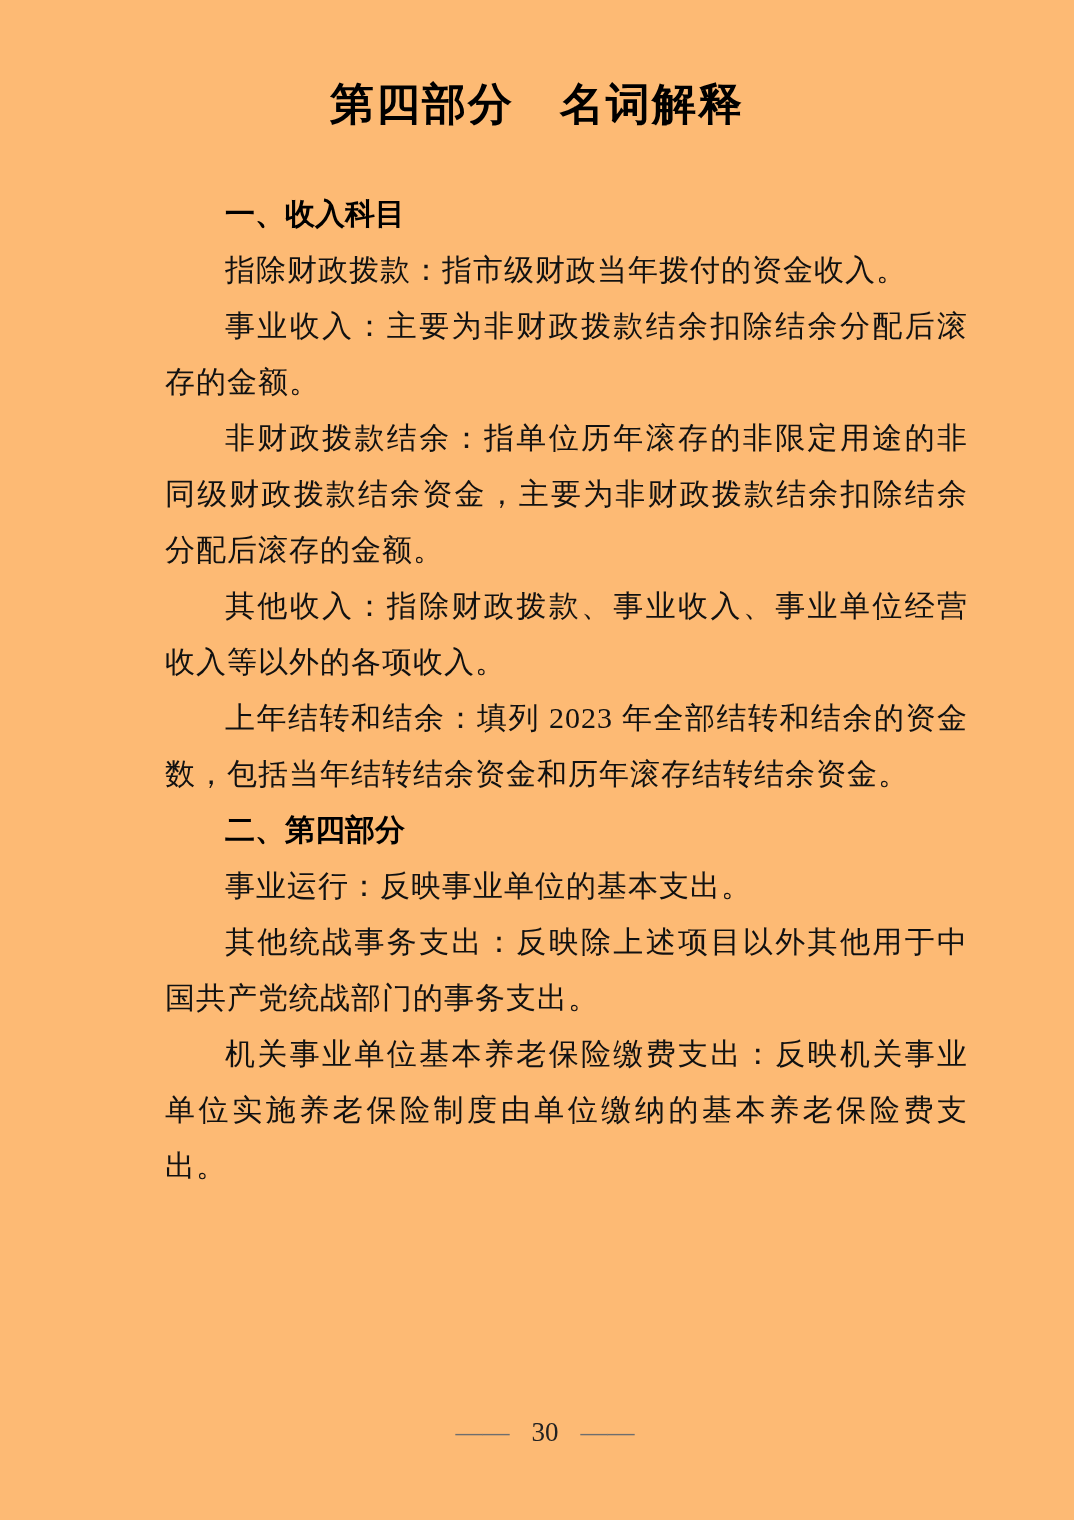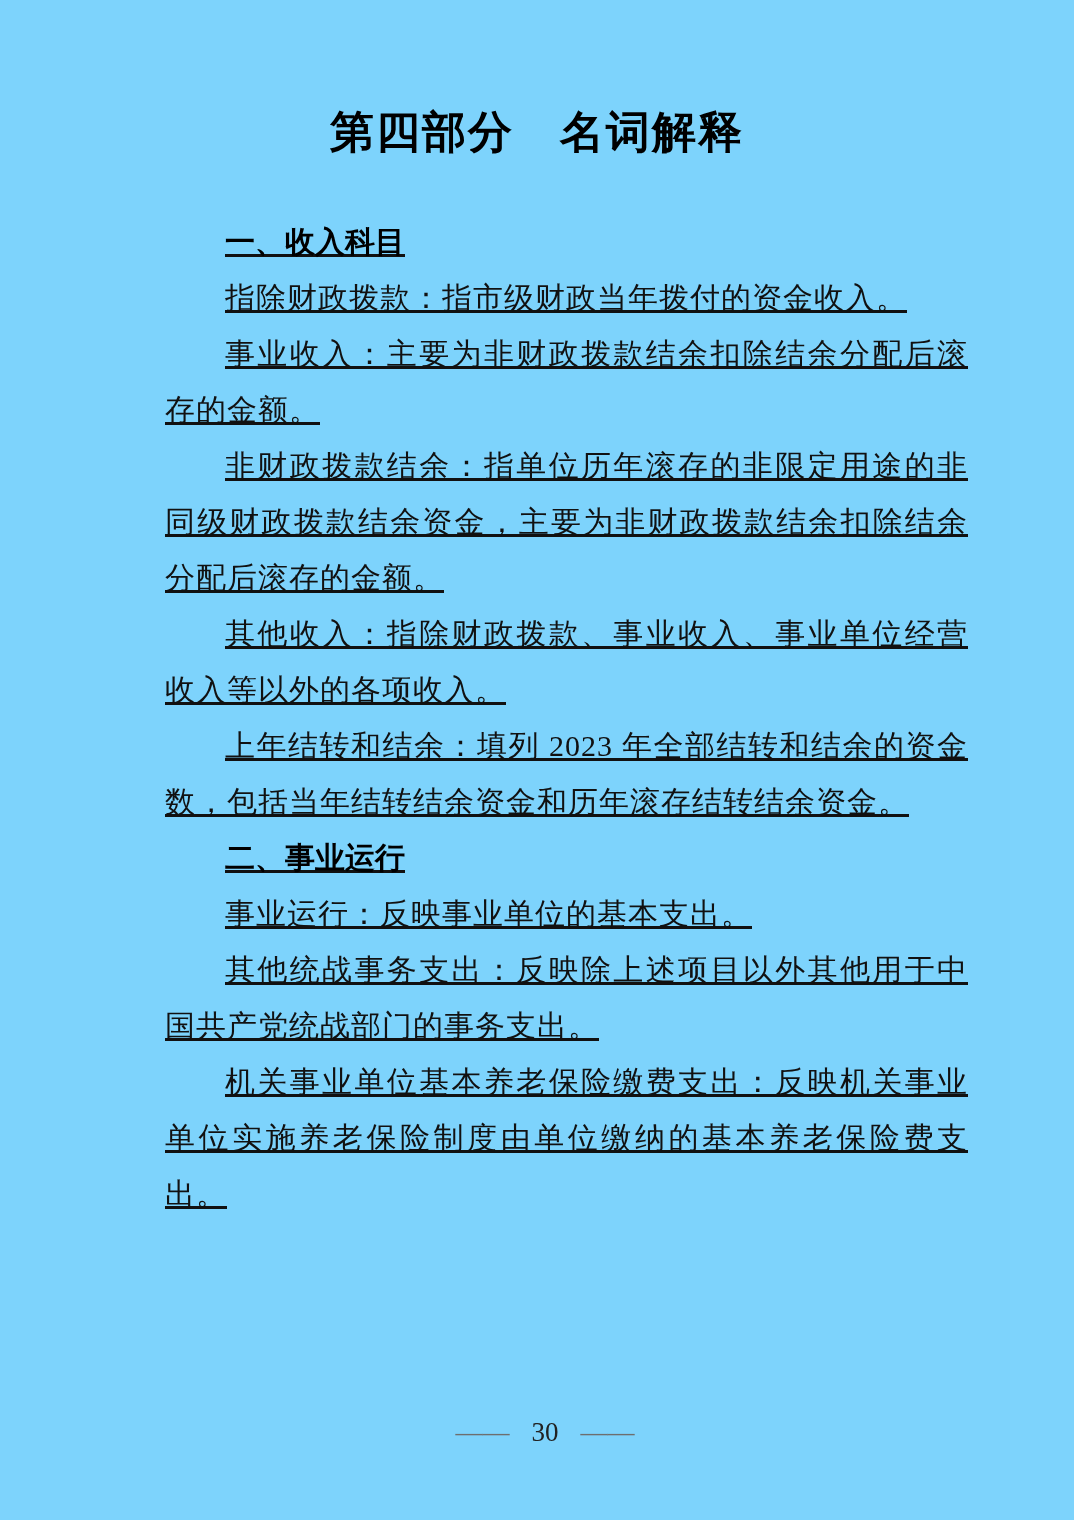"第四部分 名词解释" .page { background: #7dd3fc -> #fdba74; padding-top: 108px -> 80px }
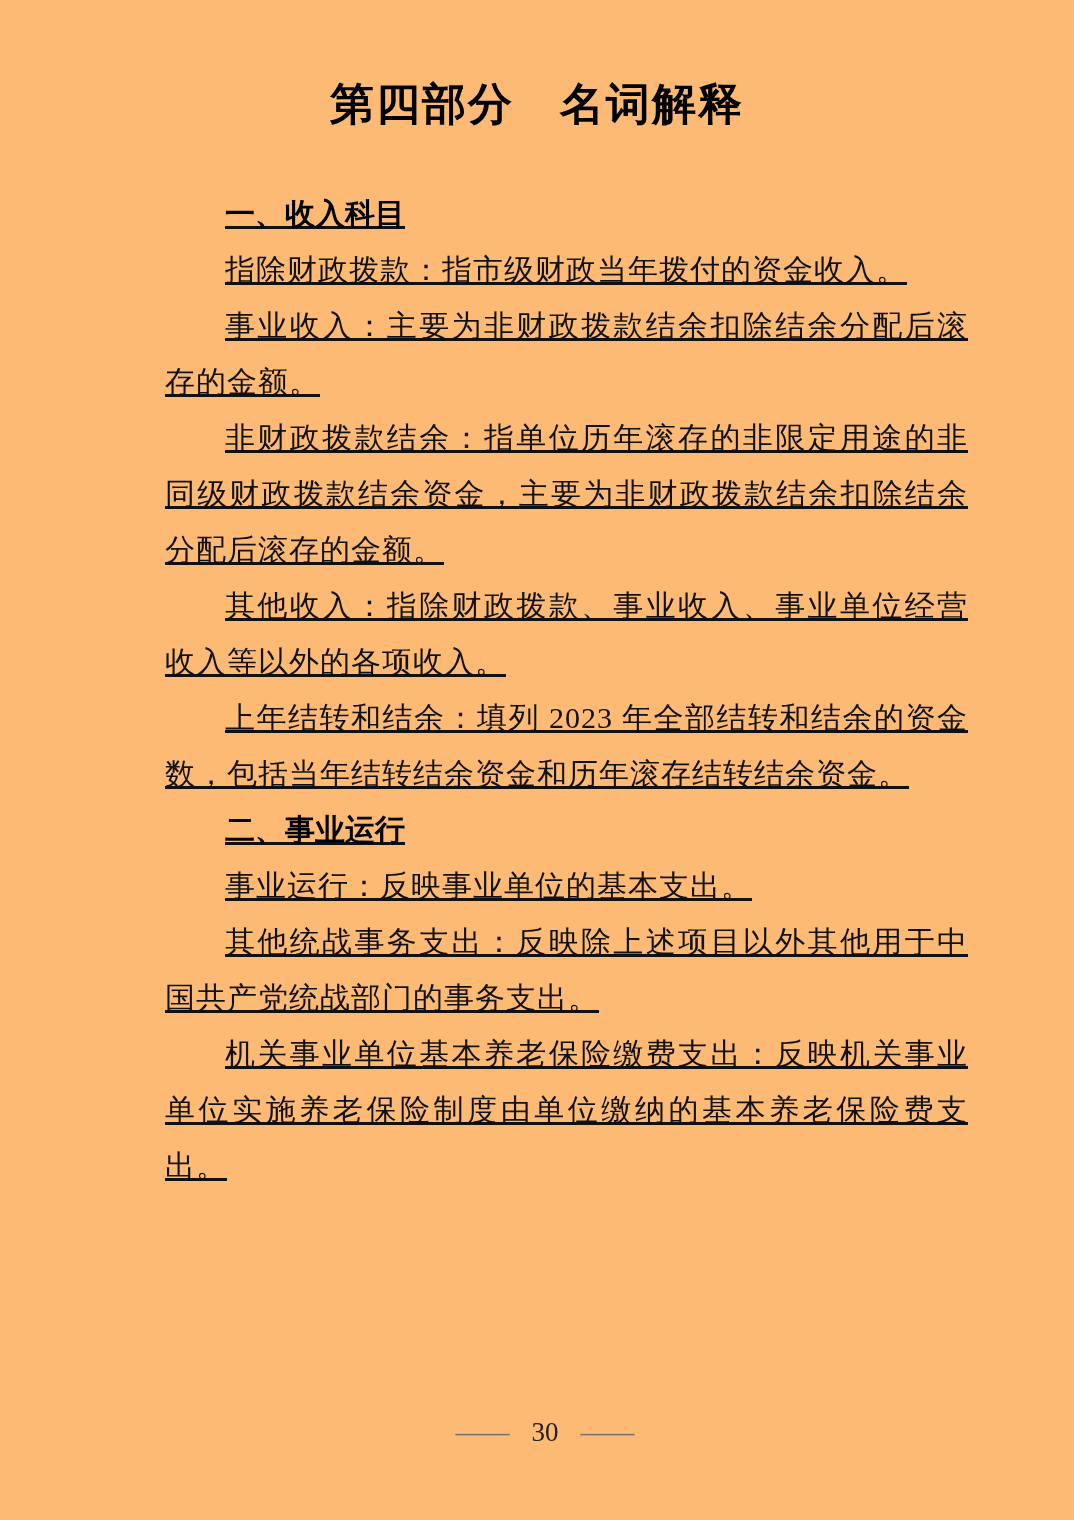"一、收入科目" .content { text-decoration: underline -> none }
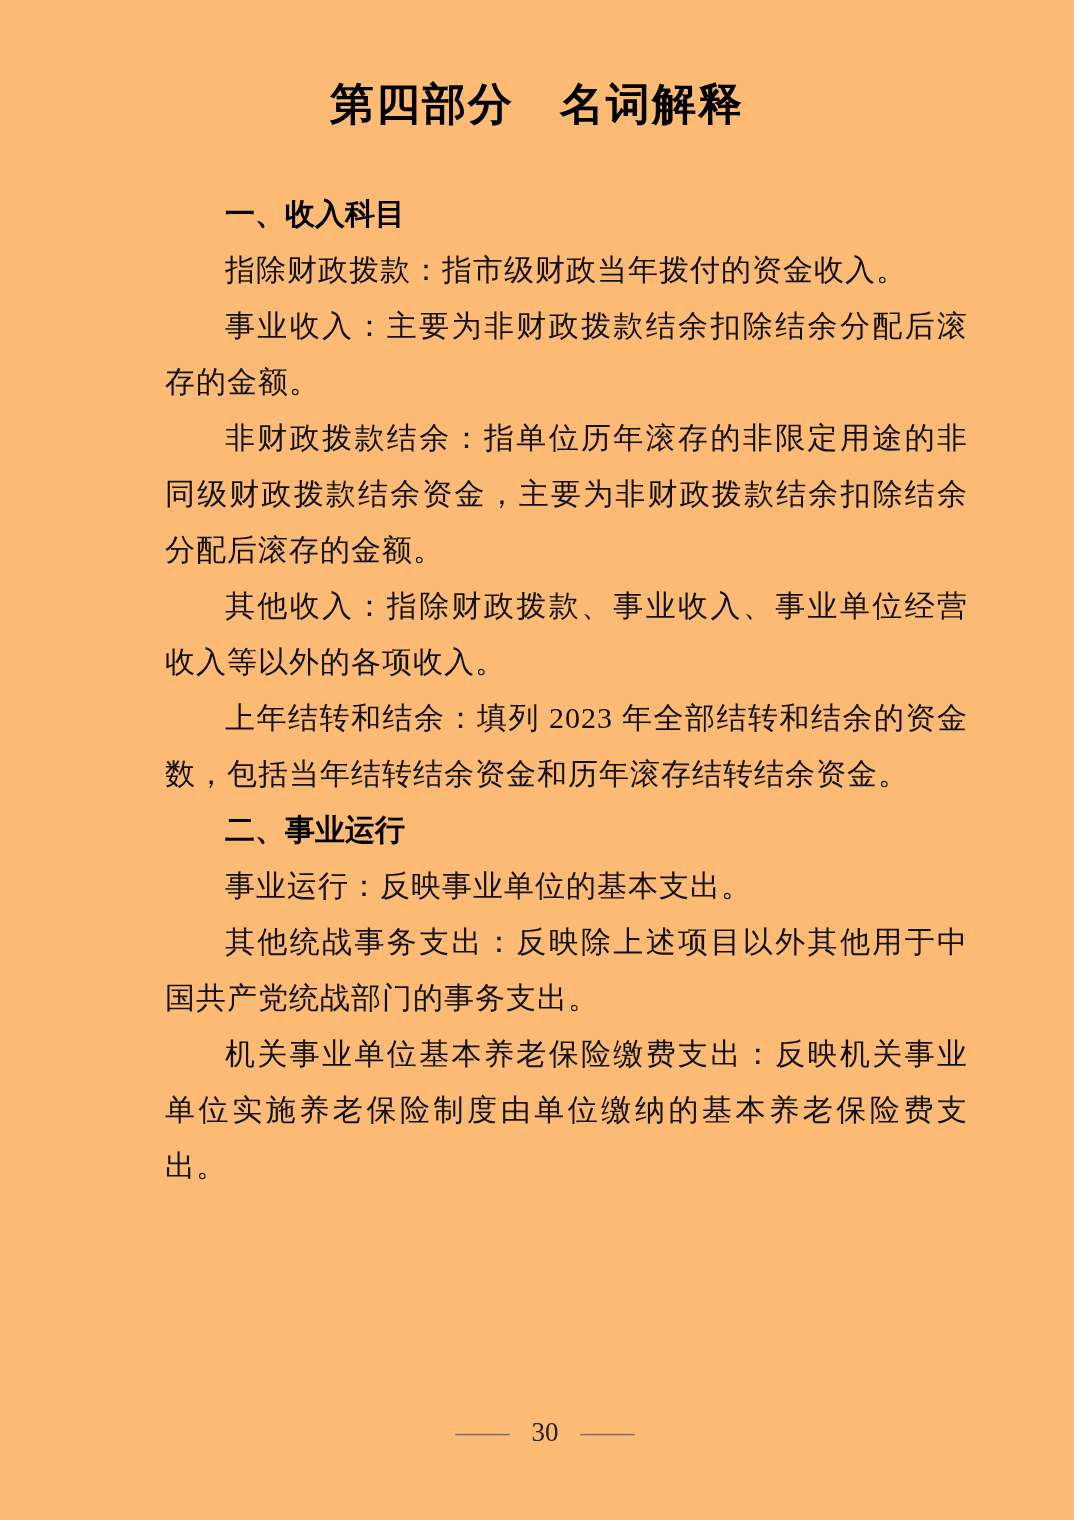"二、事业运行" h2.sec-heading { text: 事业运行 -> 第四部分 }
